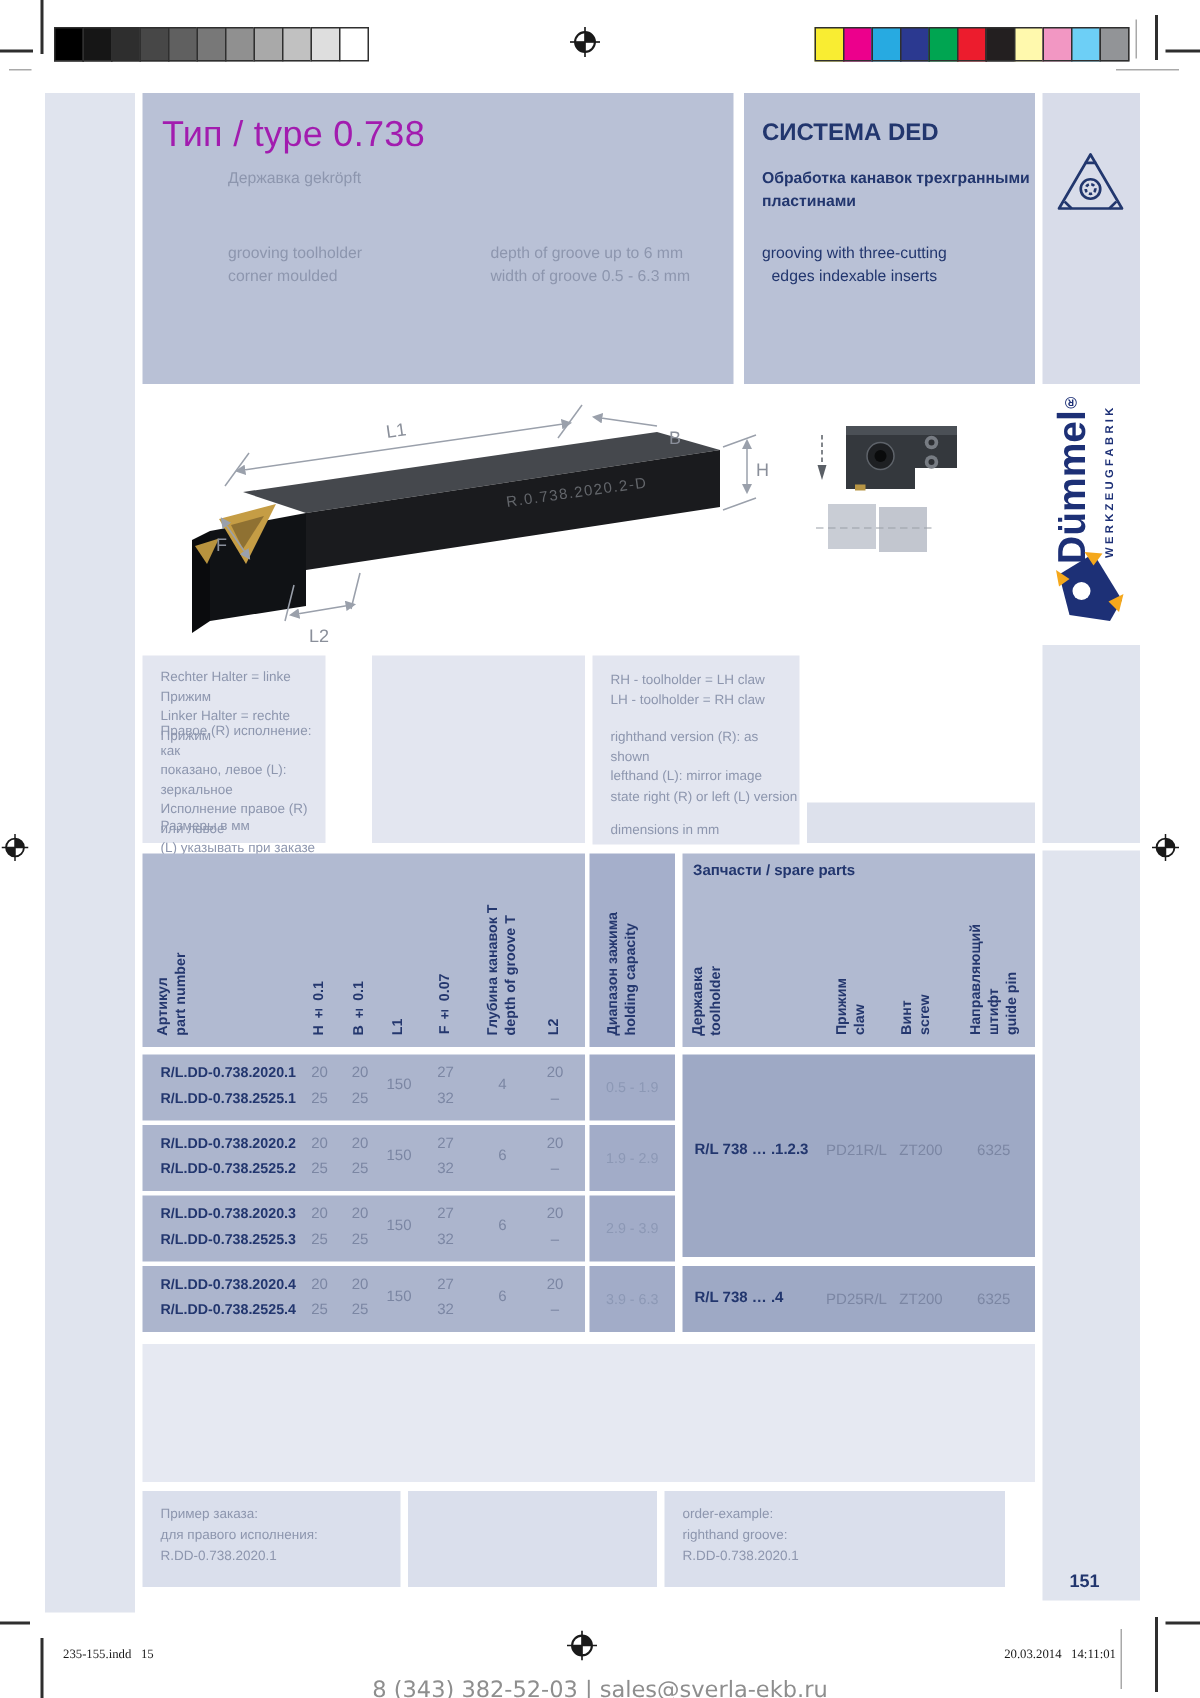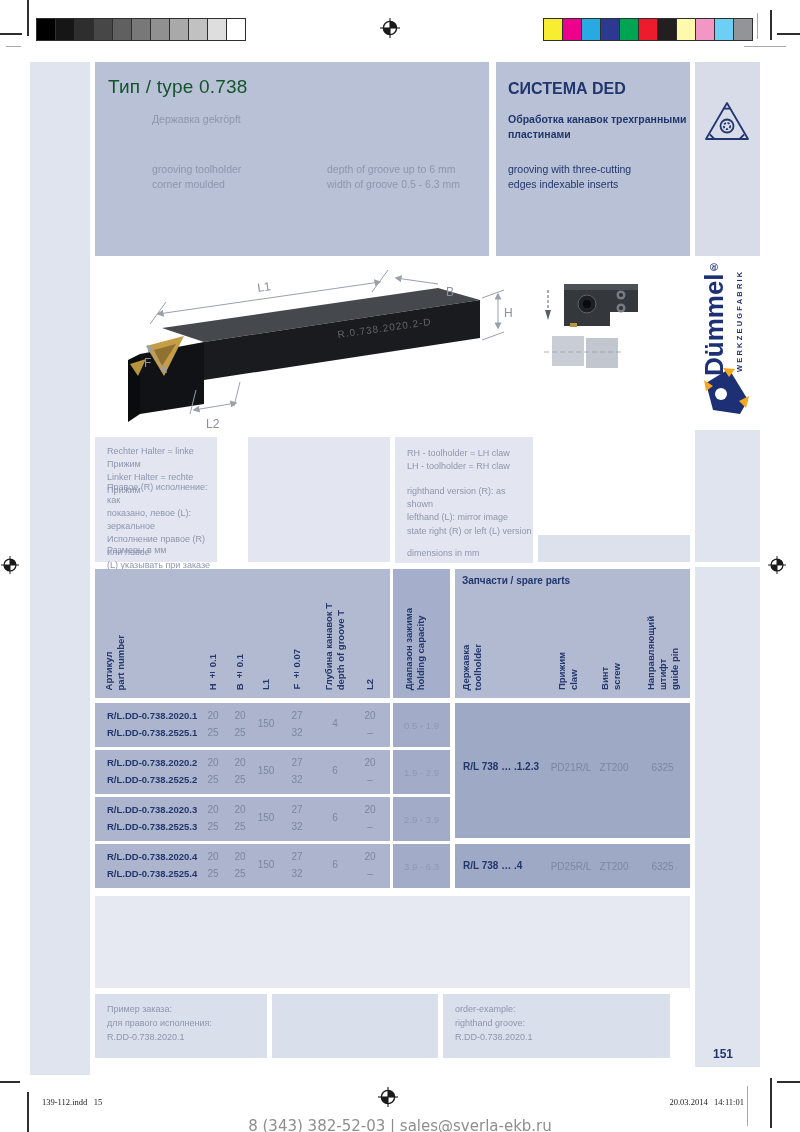"Тип / type 0.738" .title-light { color: #14532d -> #a21caf; font-size: 19px -> 24px }
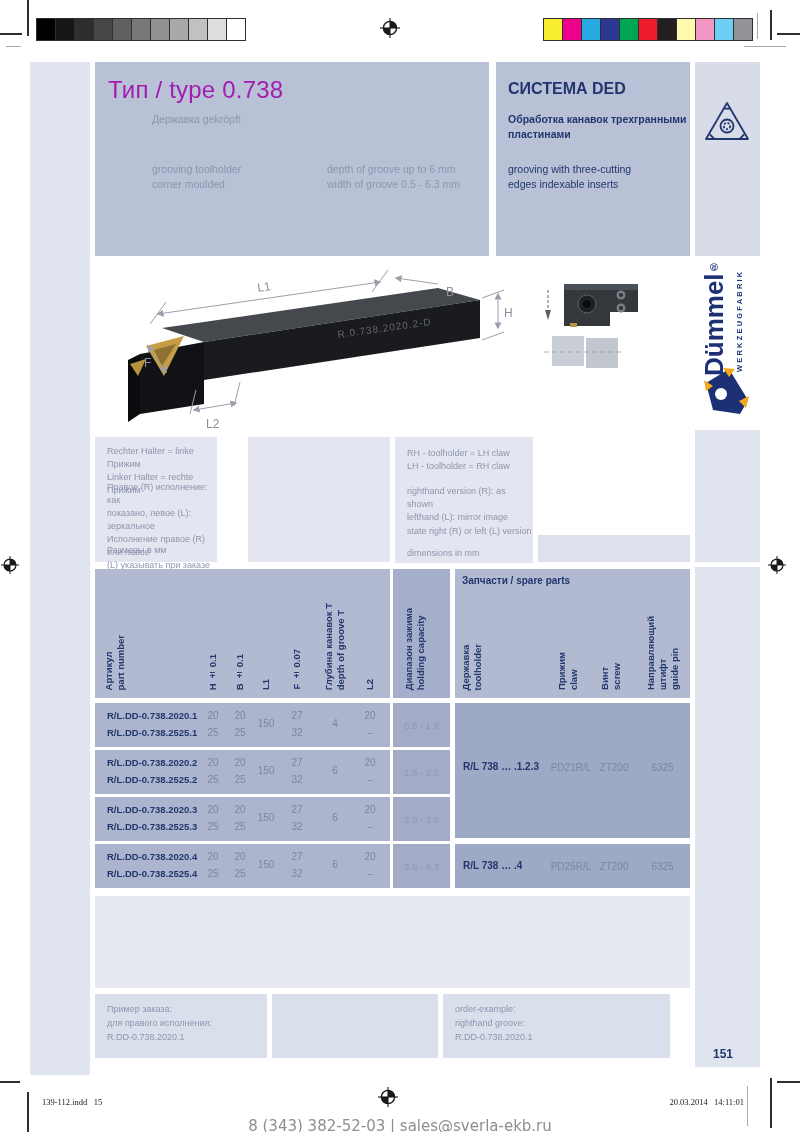"grooving with three-cutting" div.abs { text-align: none -> center }
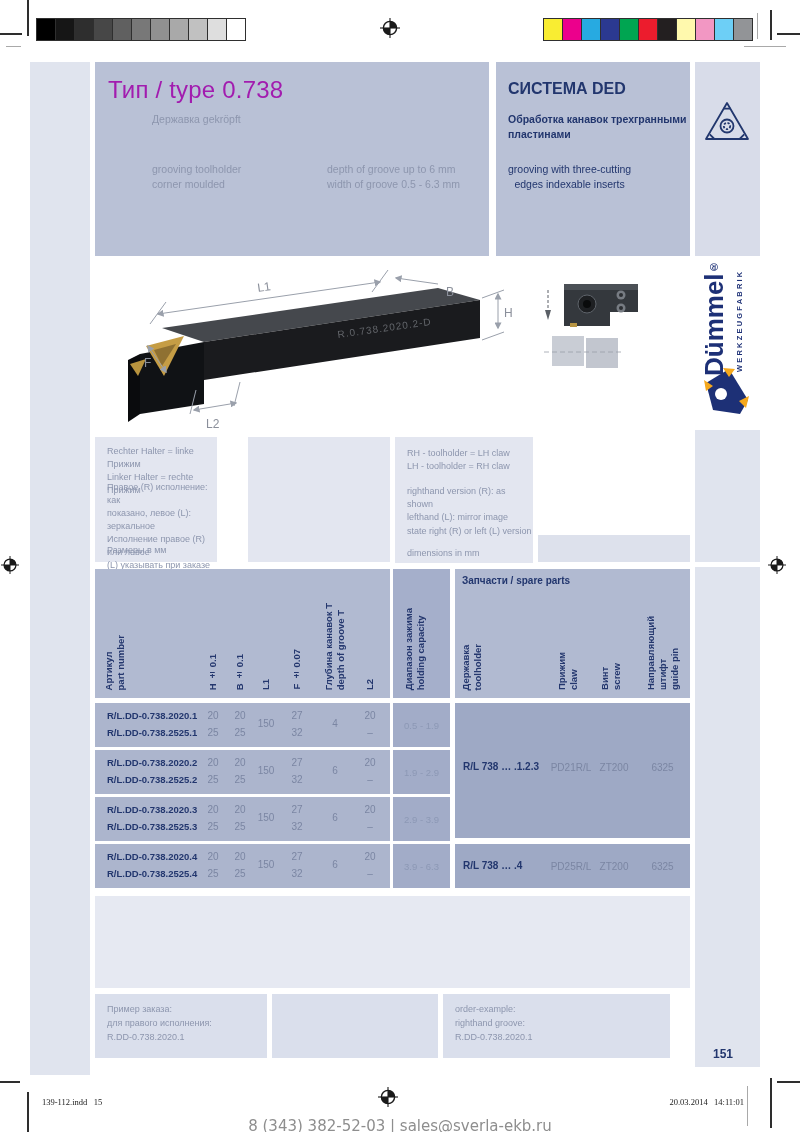"139-112.indd 15" div.slug { text: 139-112.indd -> 235-155.indd }
